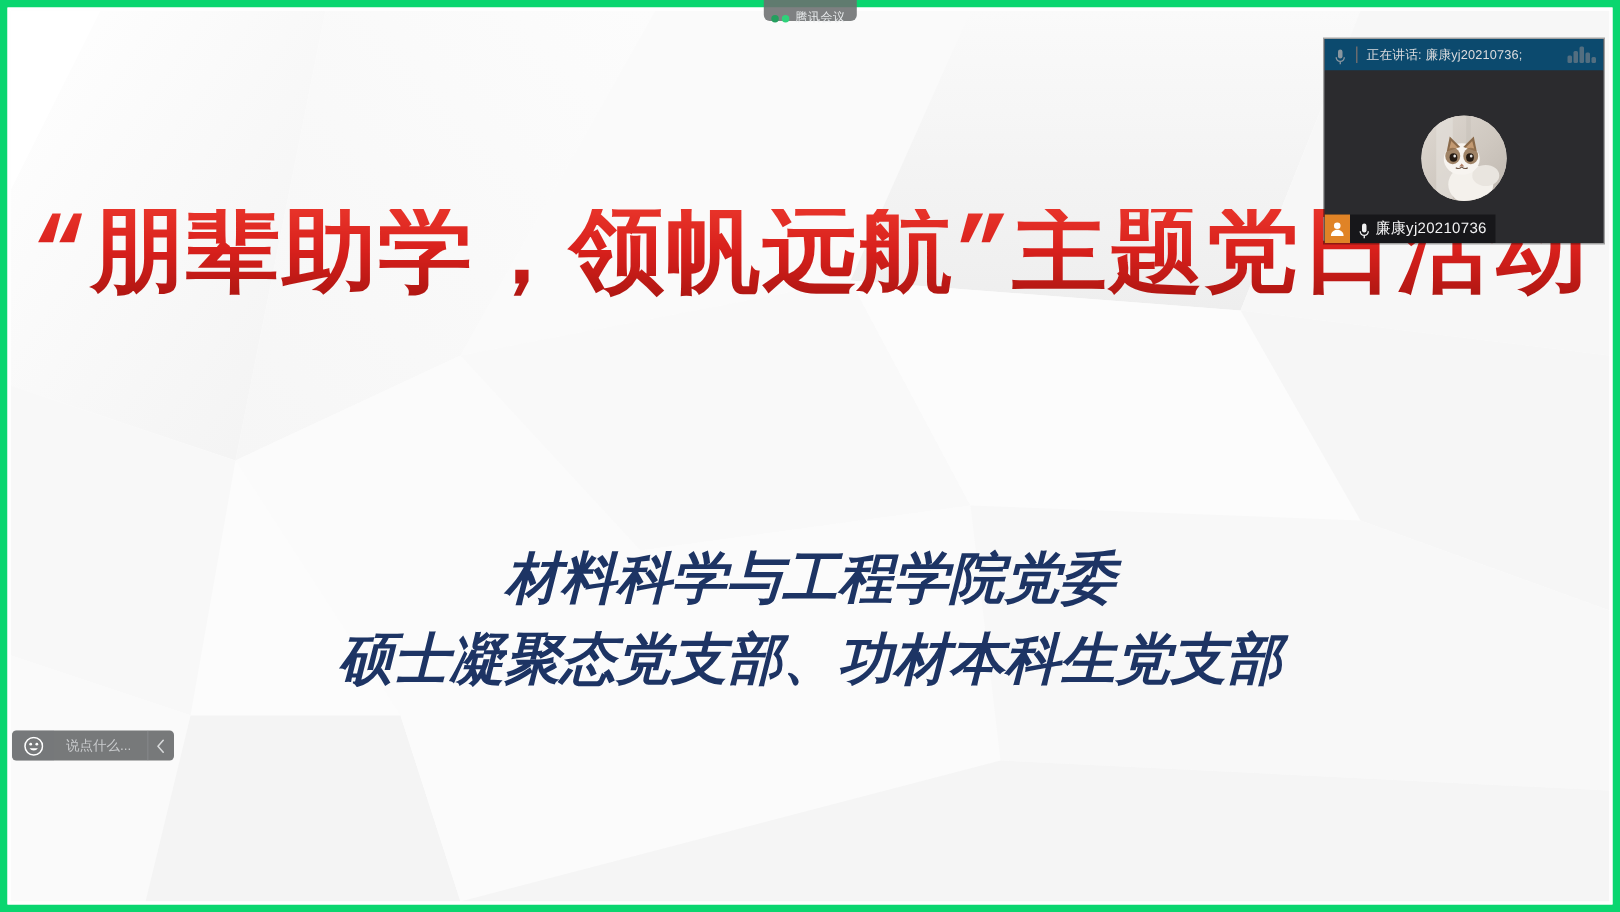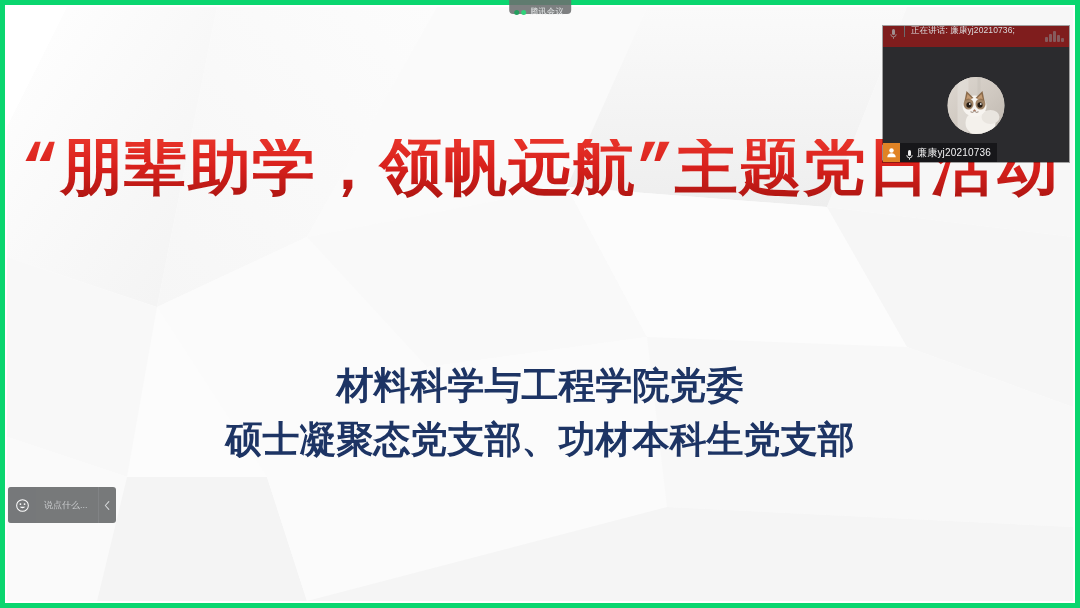"正在讲话: 廉康yj20210736;" .vp-header { align-items: none -> center; background: #7f1d1d -> #0c4a6e }
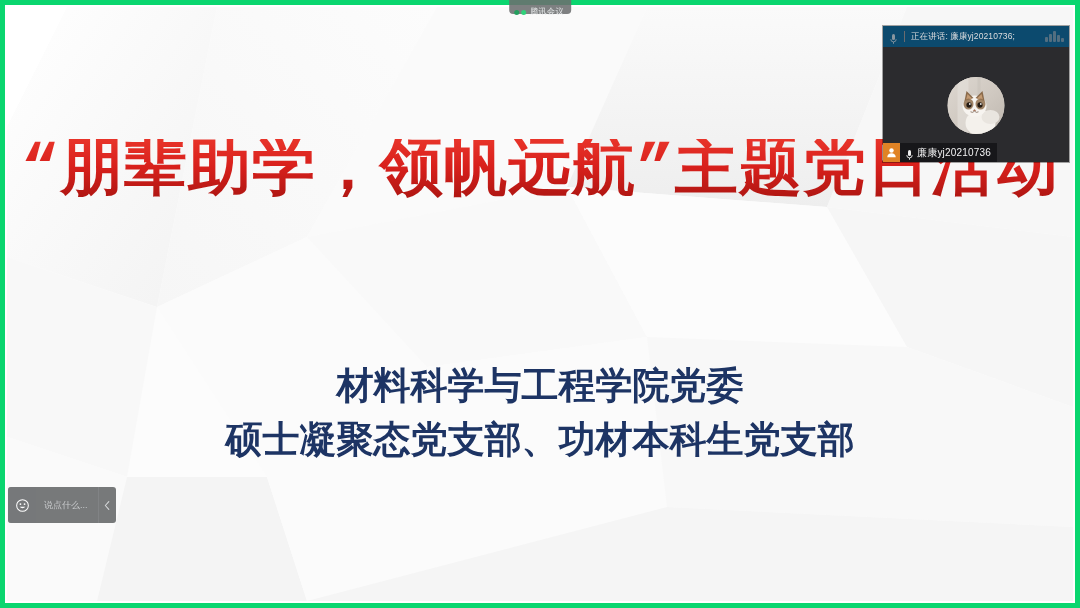"材料科学与工程学院党委" .subtitle-wrap { font-style: none -> italic }
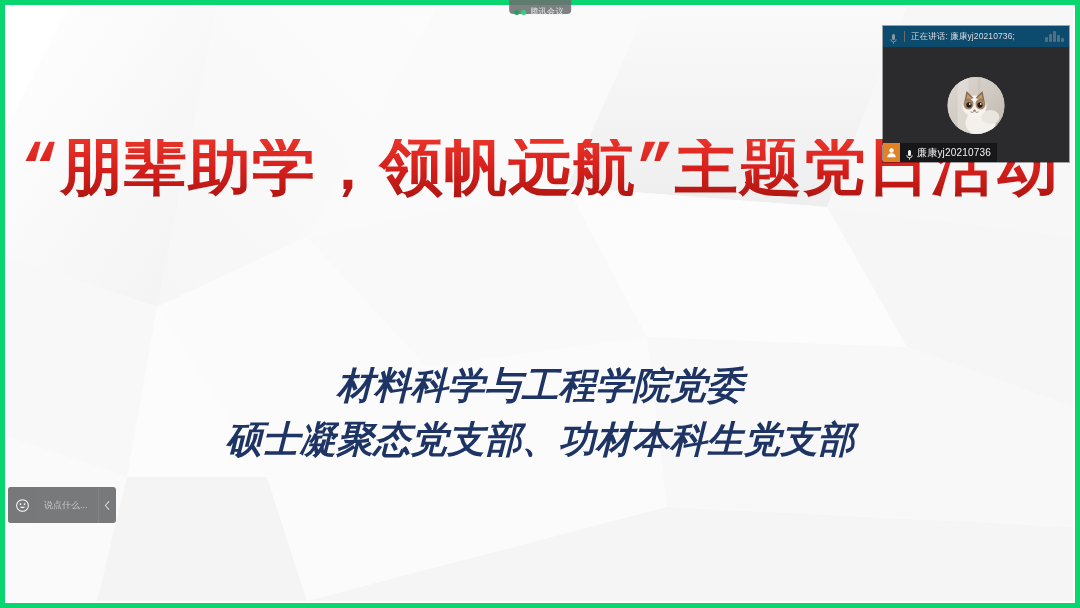"说点什么..." .chat-bar { height: 36px -> 20px }
